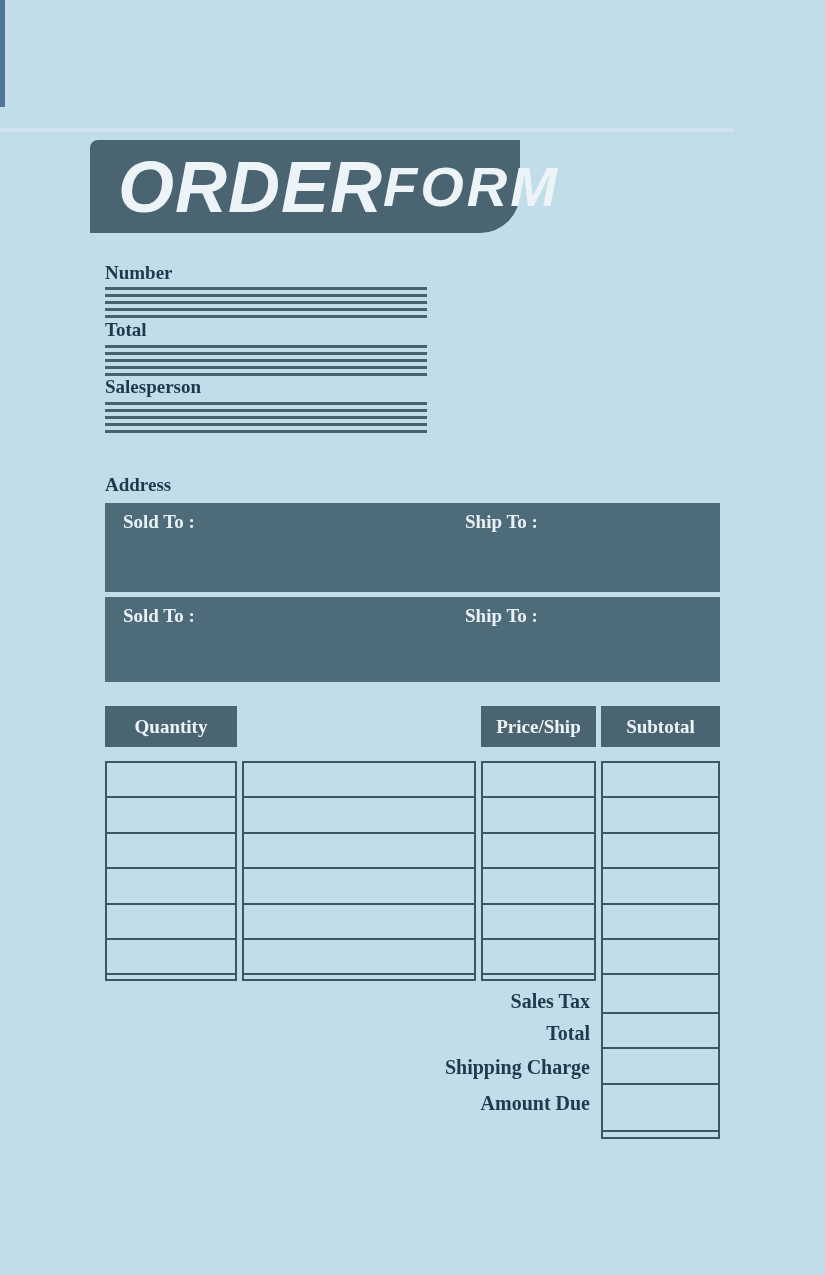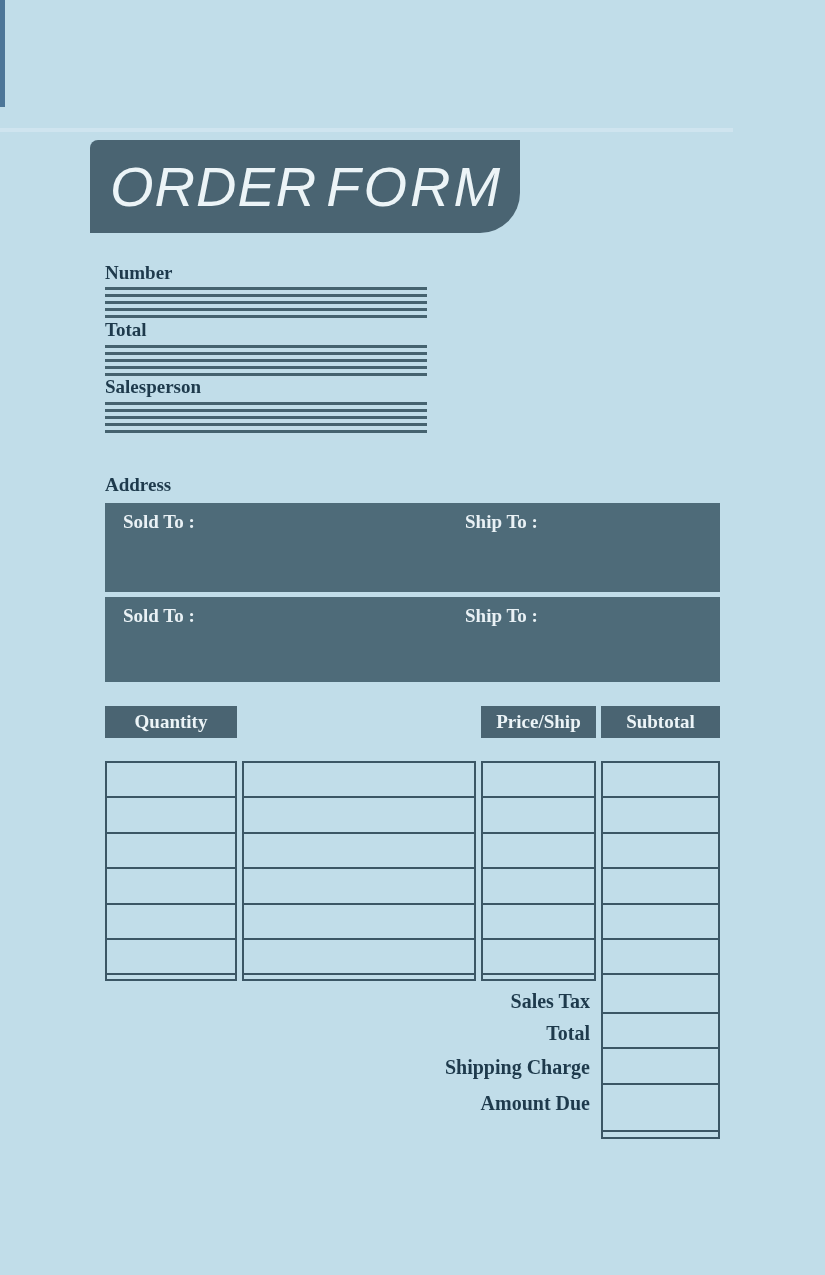"ORDER" .t-bold { font-size: 56px -> 72px; font-weight: normal -> bold; margin-left: none -> 8px }
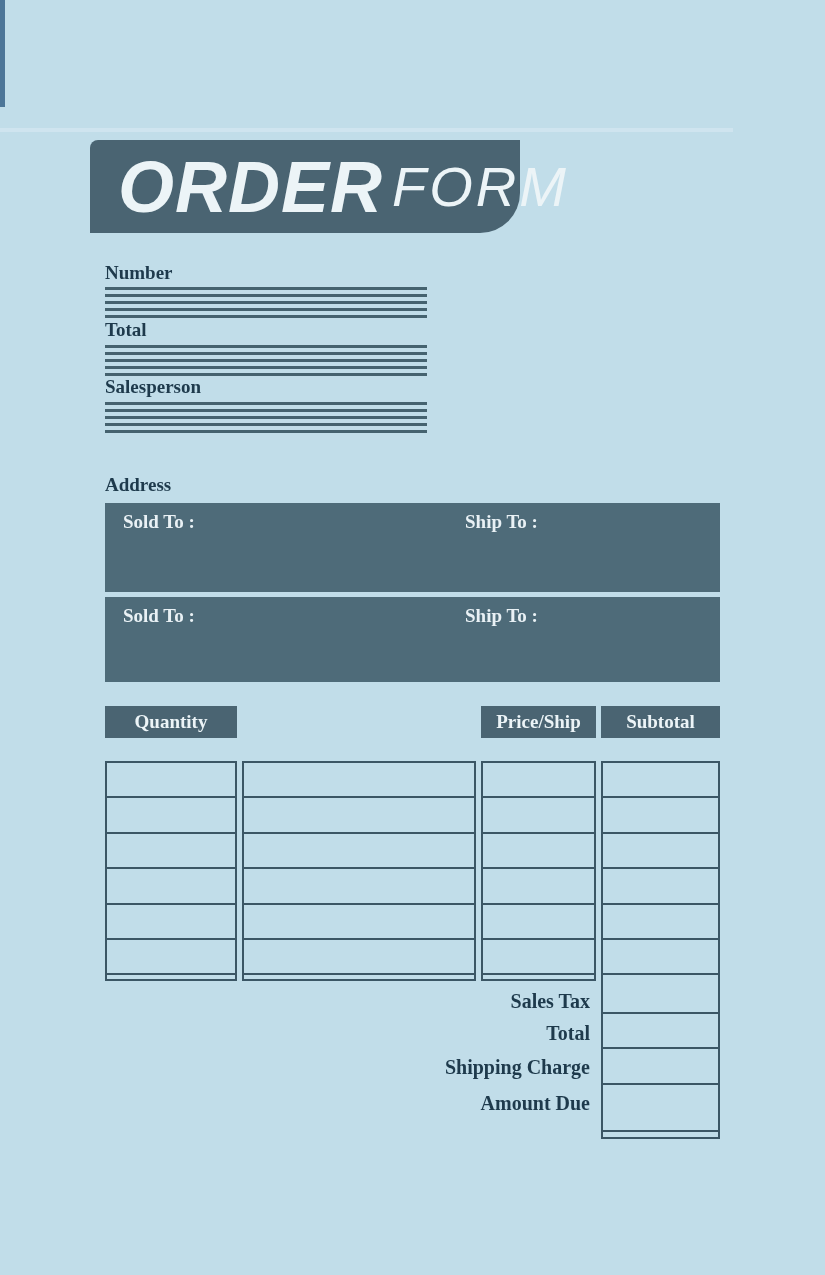"FORM" .t-light { font-weight: normal -> bold; margin-left: 9px -> none }
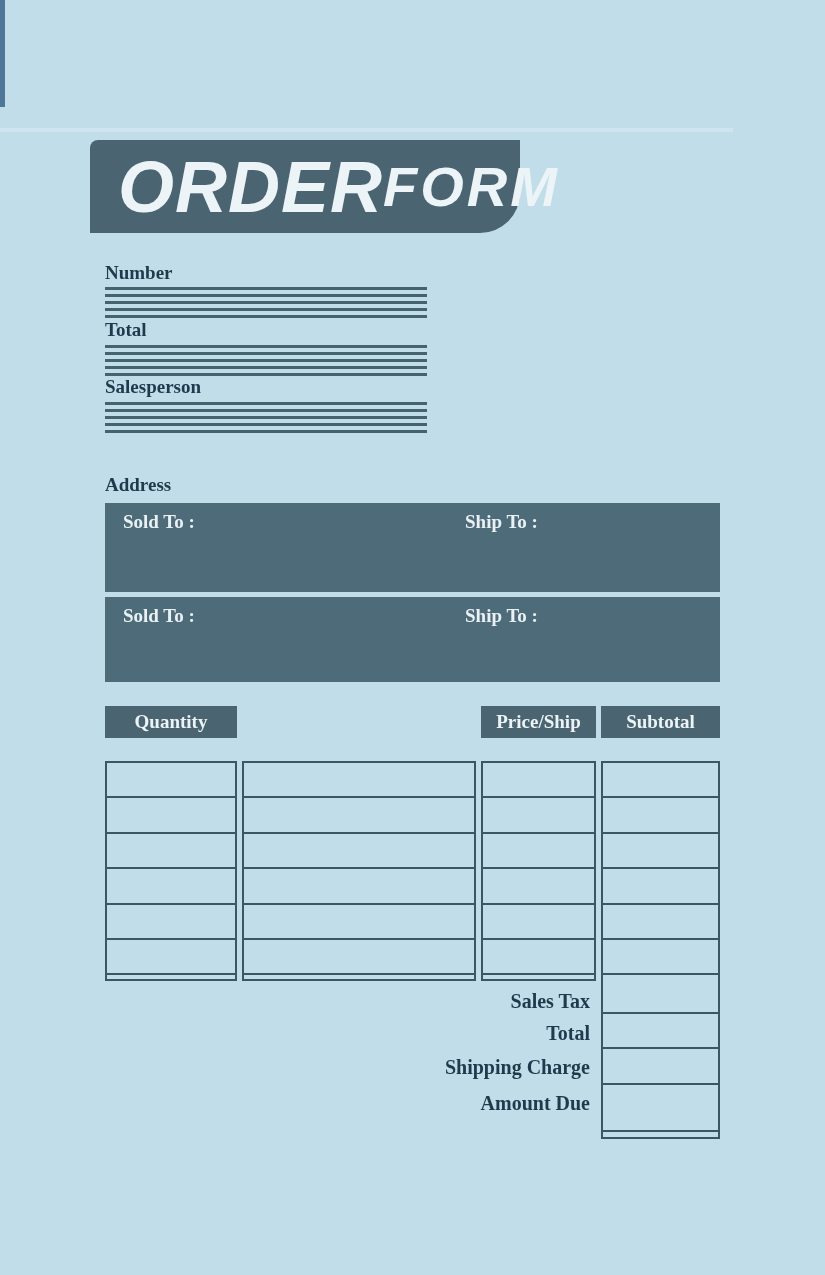"Quantity" .th { height: 32px -> 41px }
